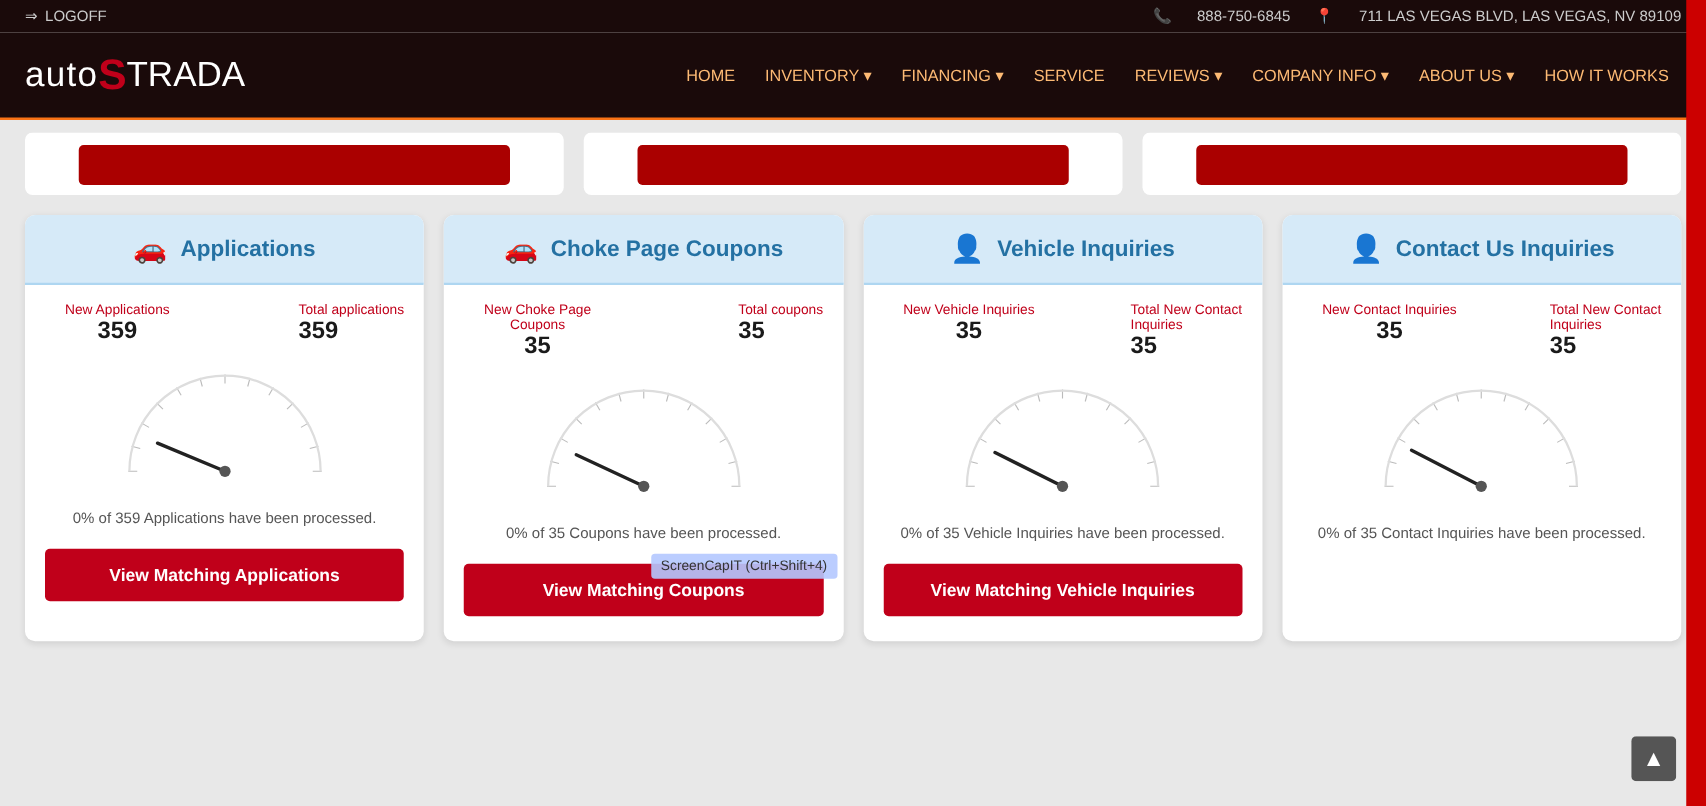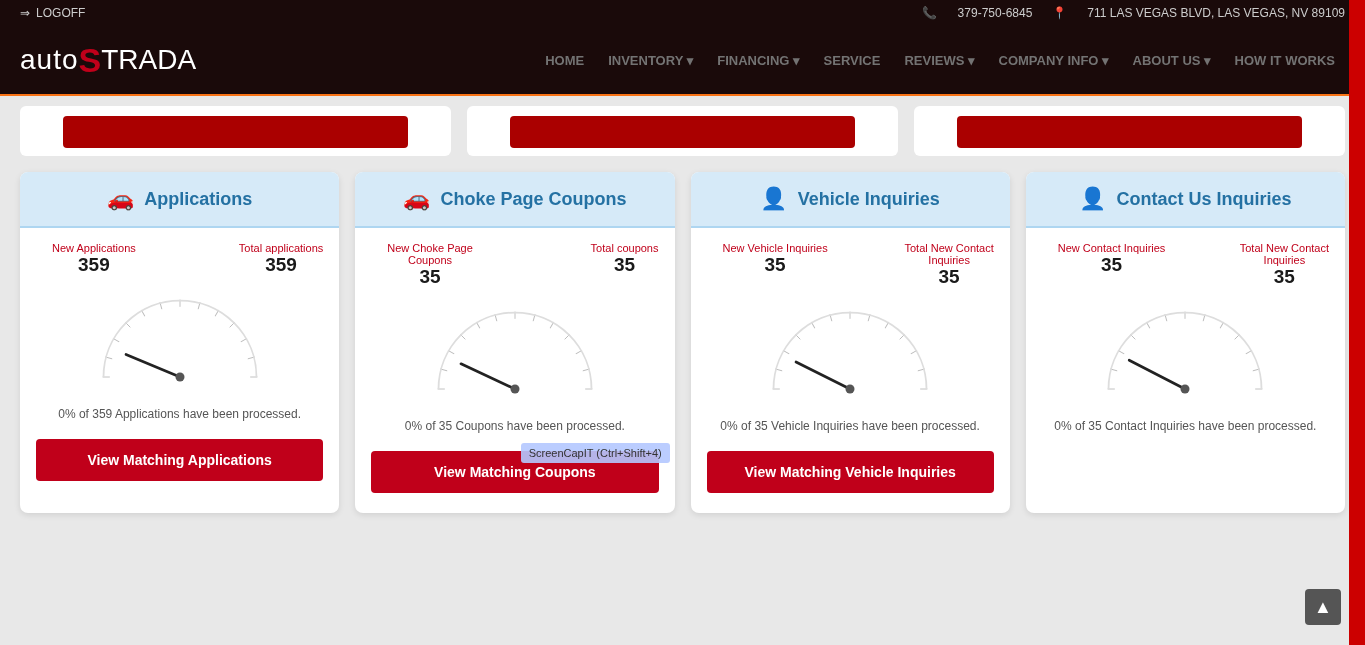"379-750-6845" span { text: 379-750-6845 -> 888-750-6845 }
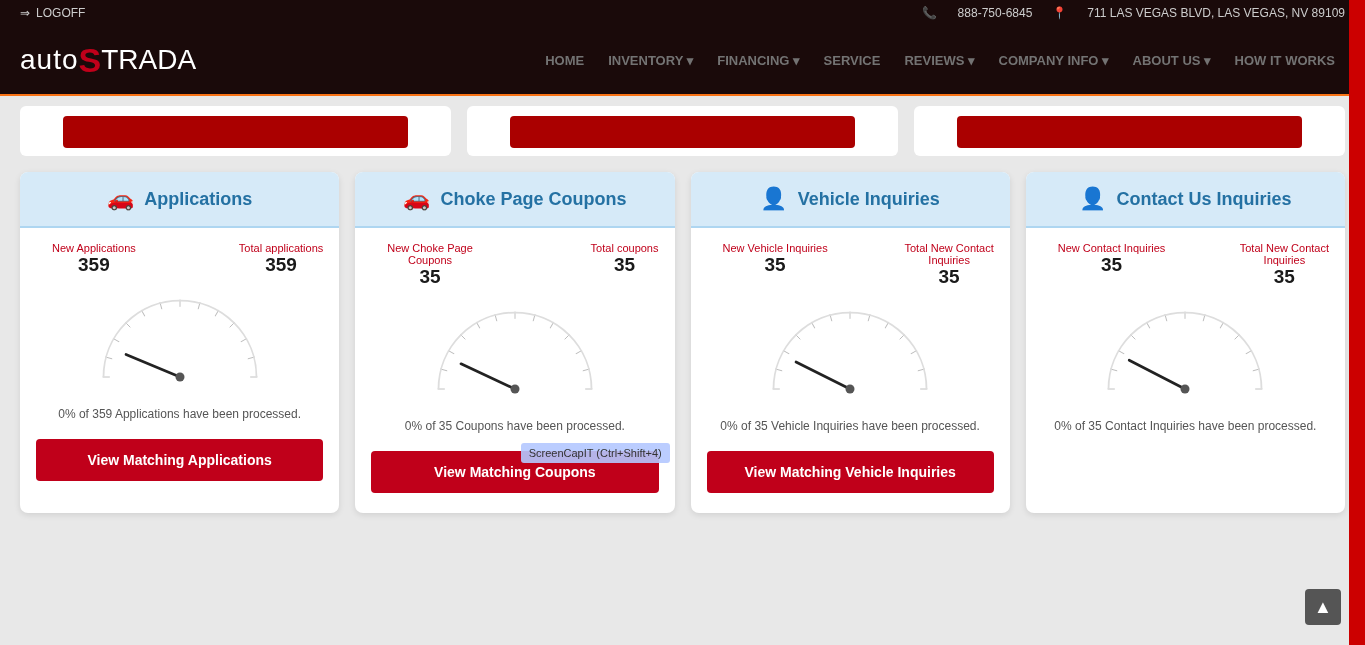"HOME" .nav-link { color: #737373 -> #fdba74; font-weight: bold -> normal }
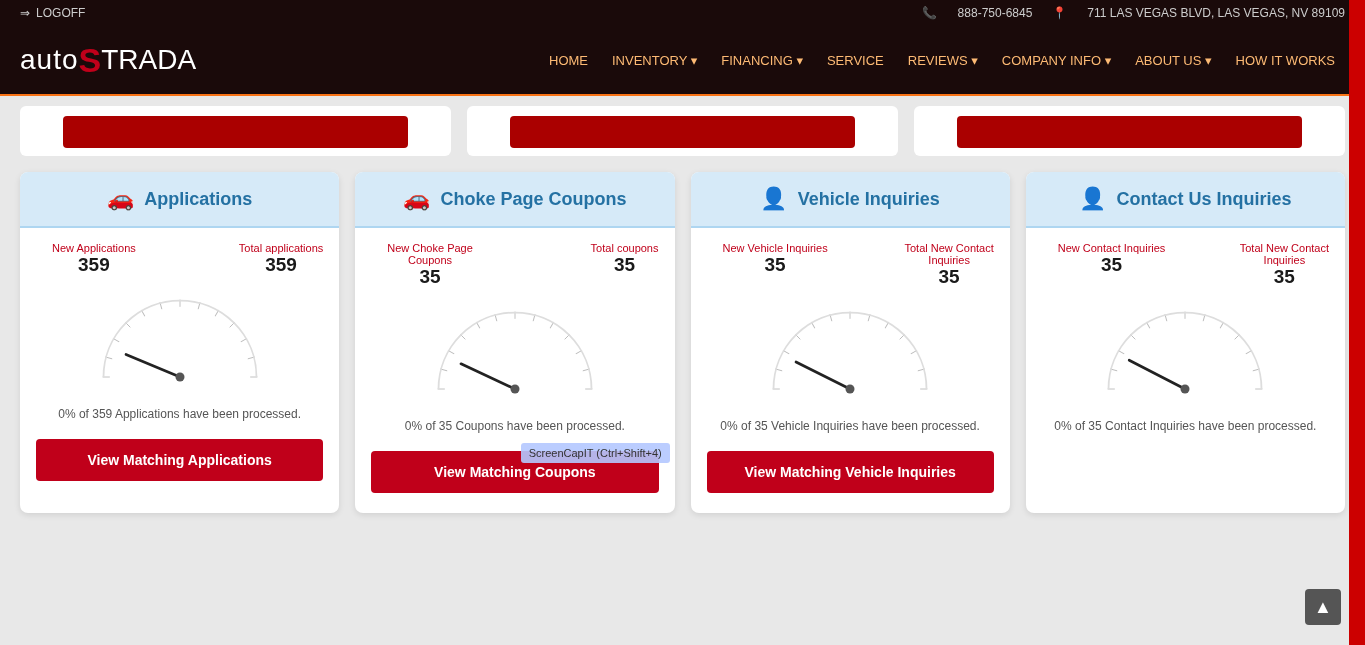"Total applications" .stat-right { text-align: center -> left }
